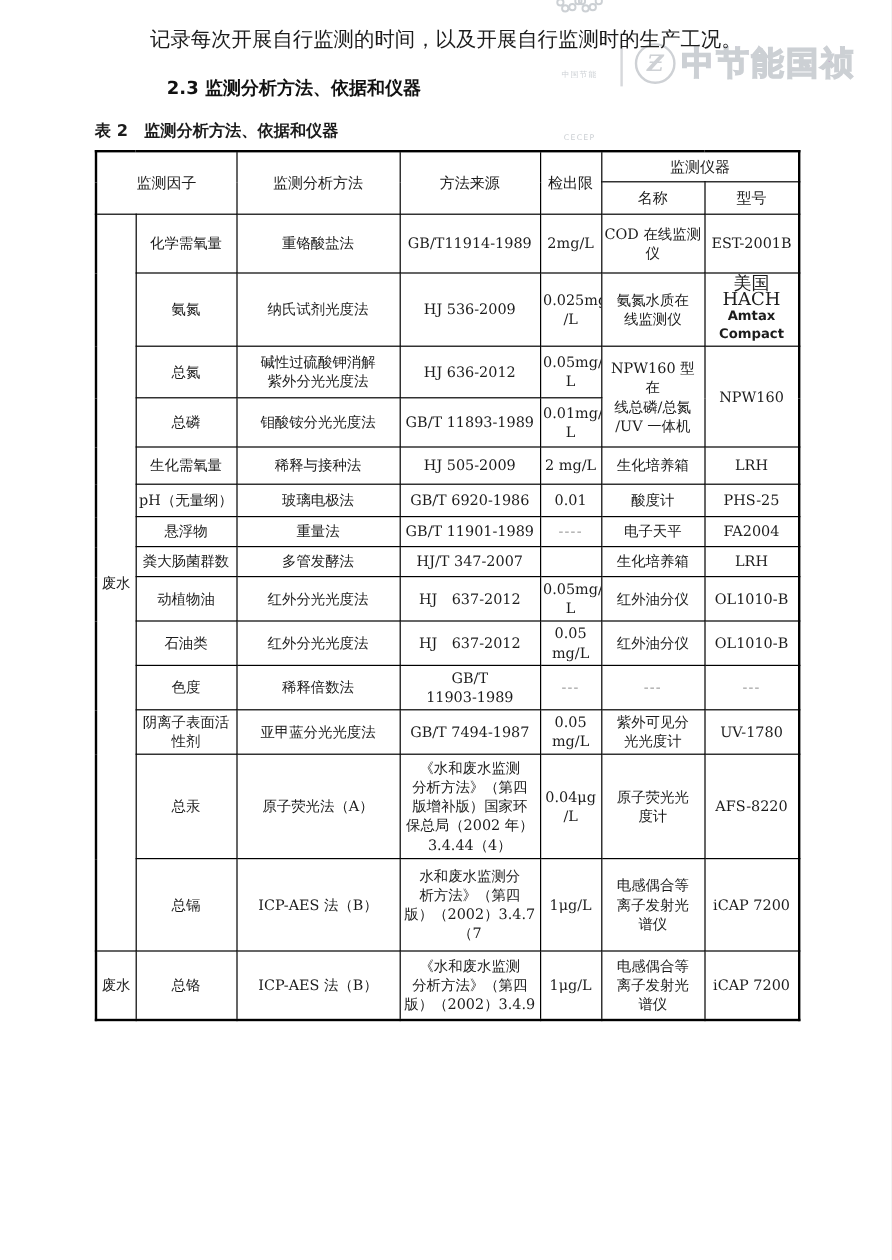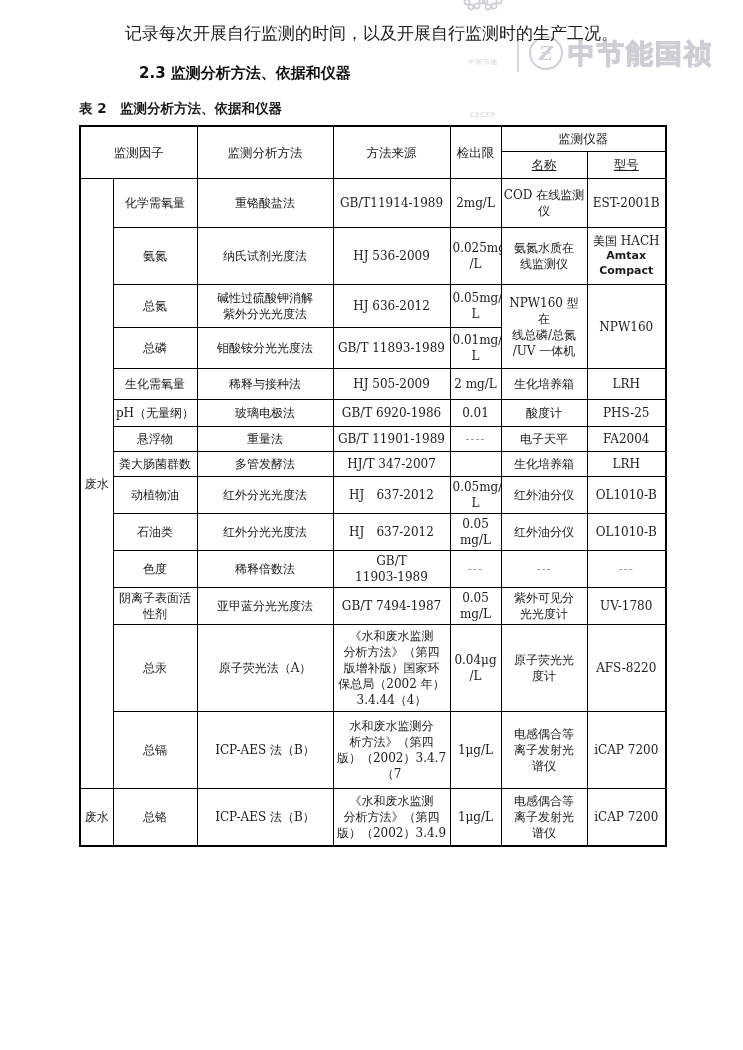"名称" thead tr.h2 th { text-decoration: underline -> none }
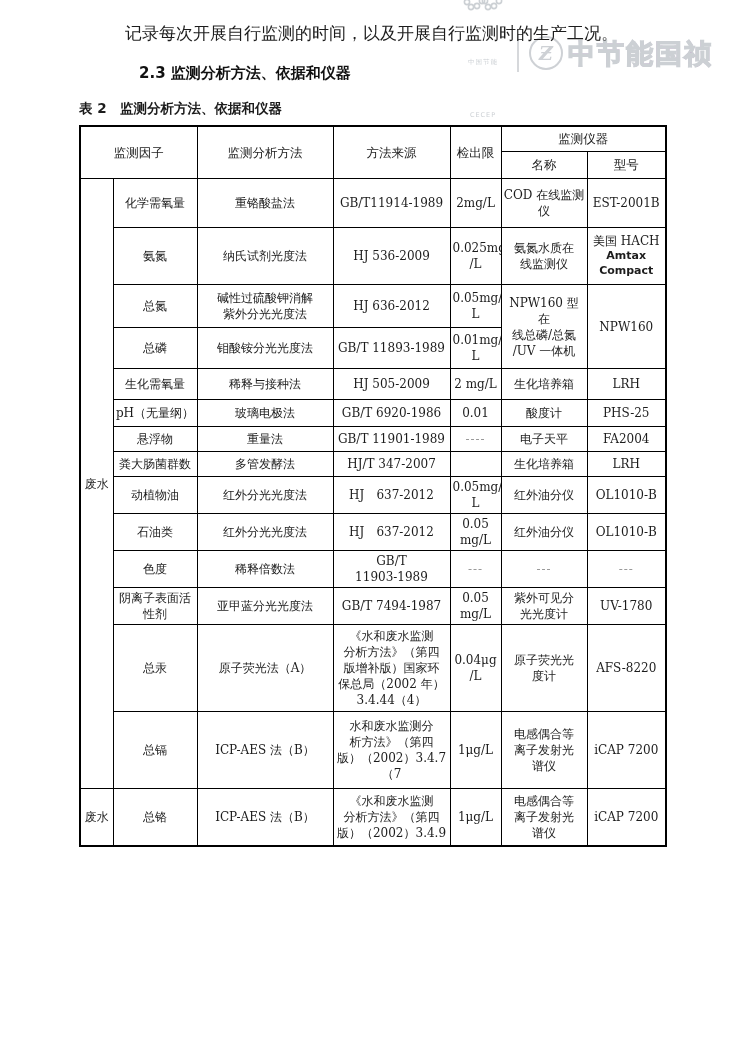"美国 HACH" .small-line { font-size: 12px -> 15px }
